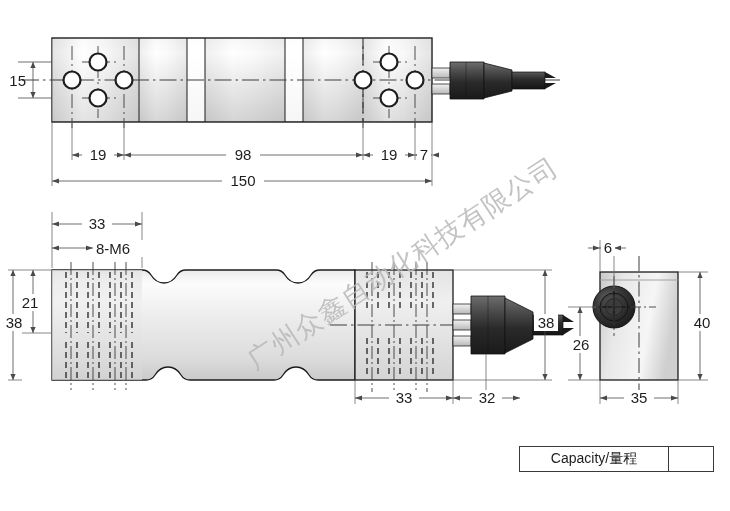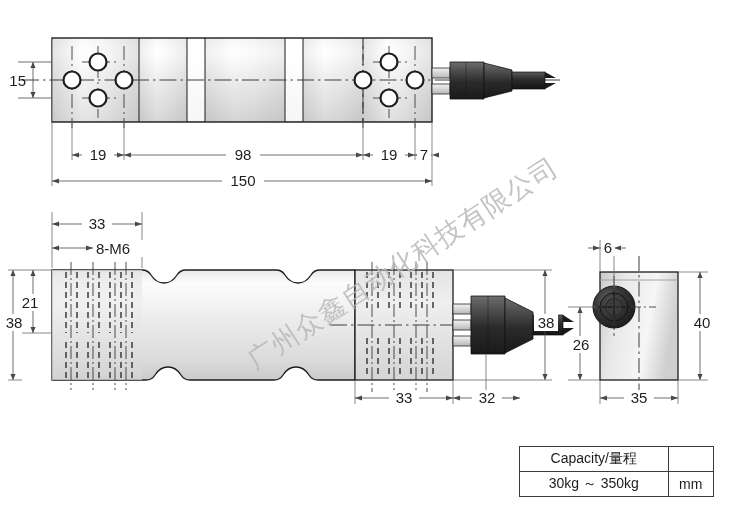"30kg ～ 350kg" tr { html: <tr> <td>30kg ～ 350kg</td> <td>mm</td> </tr> -> none }
